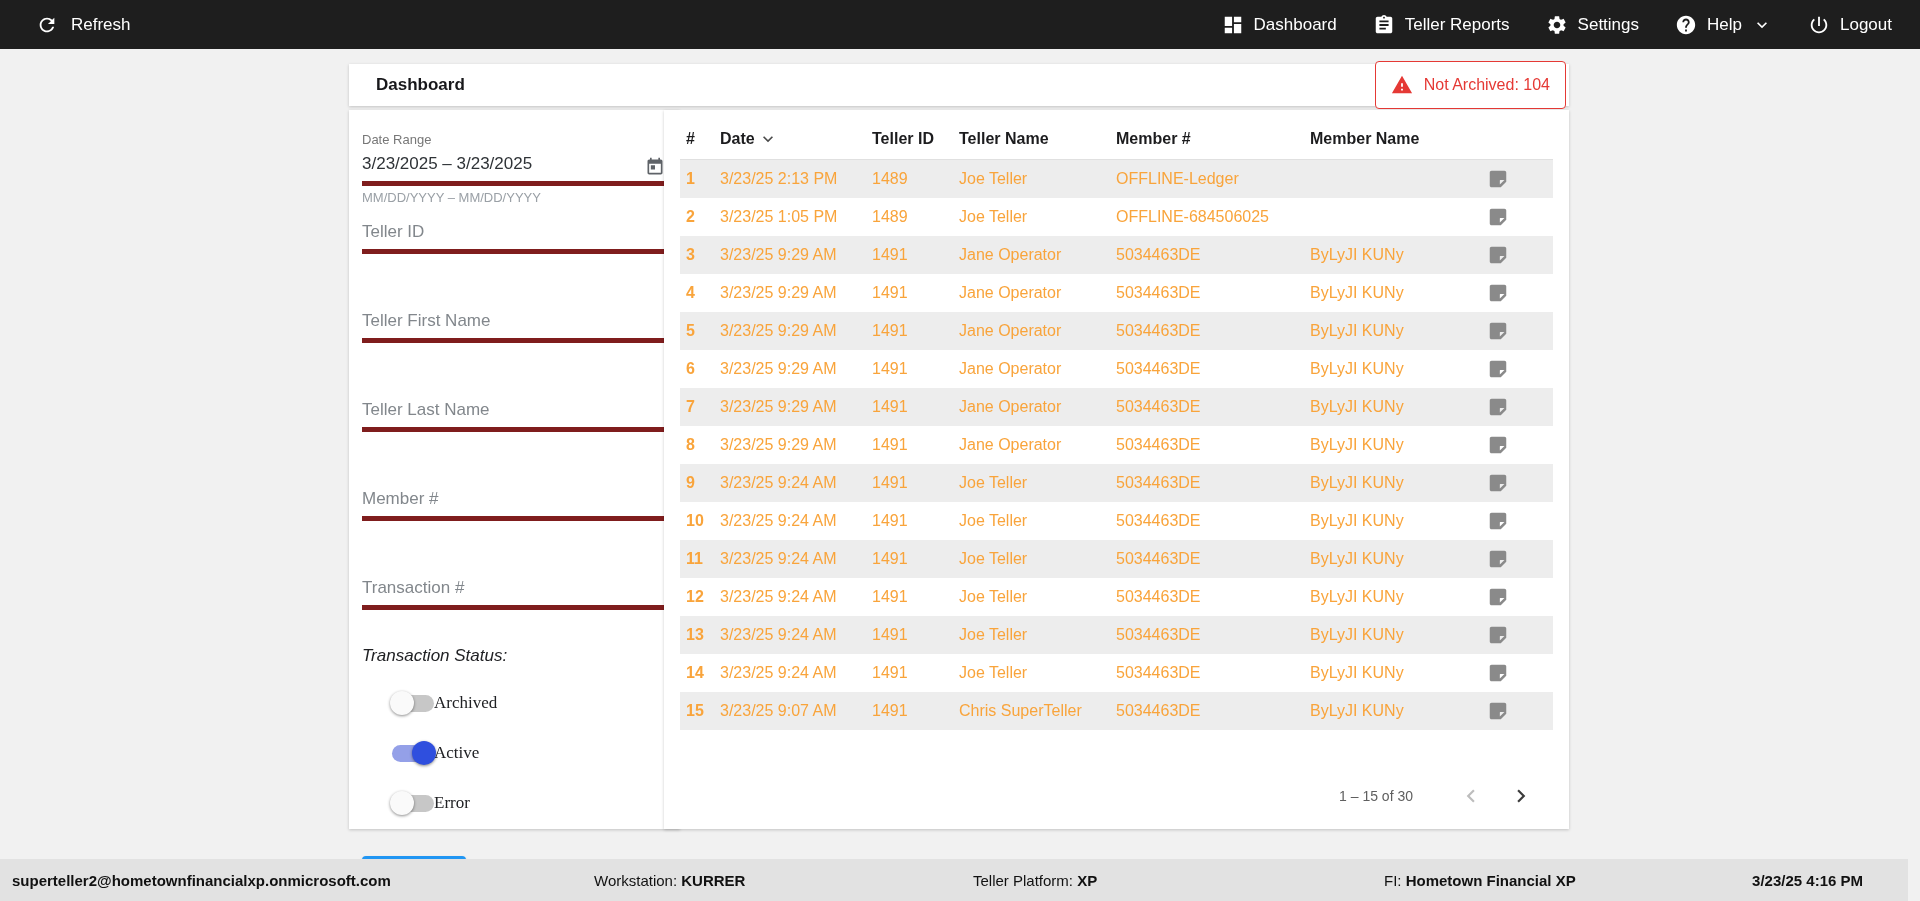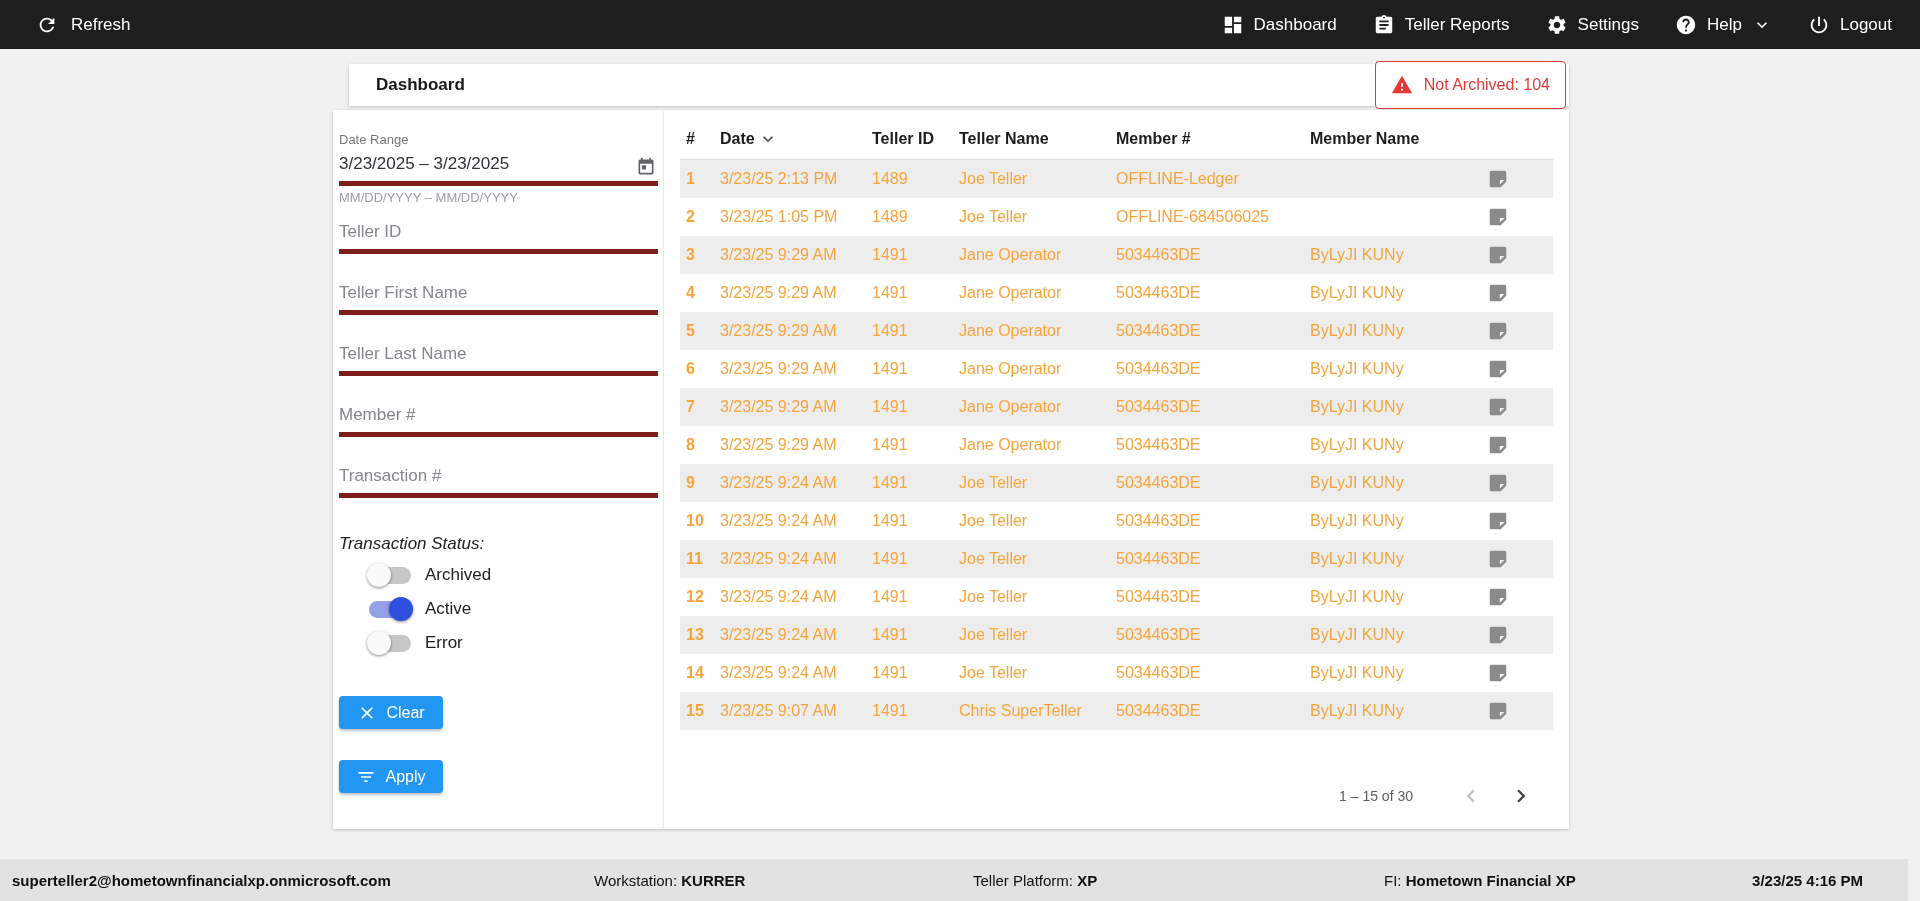"Date Range" .filter-card { left: 333px -> 349px; padding: 22px 6px 0 -> 22px 13px 0 }
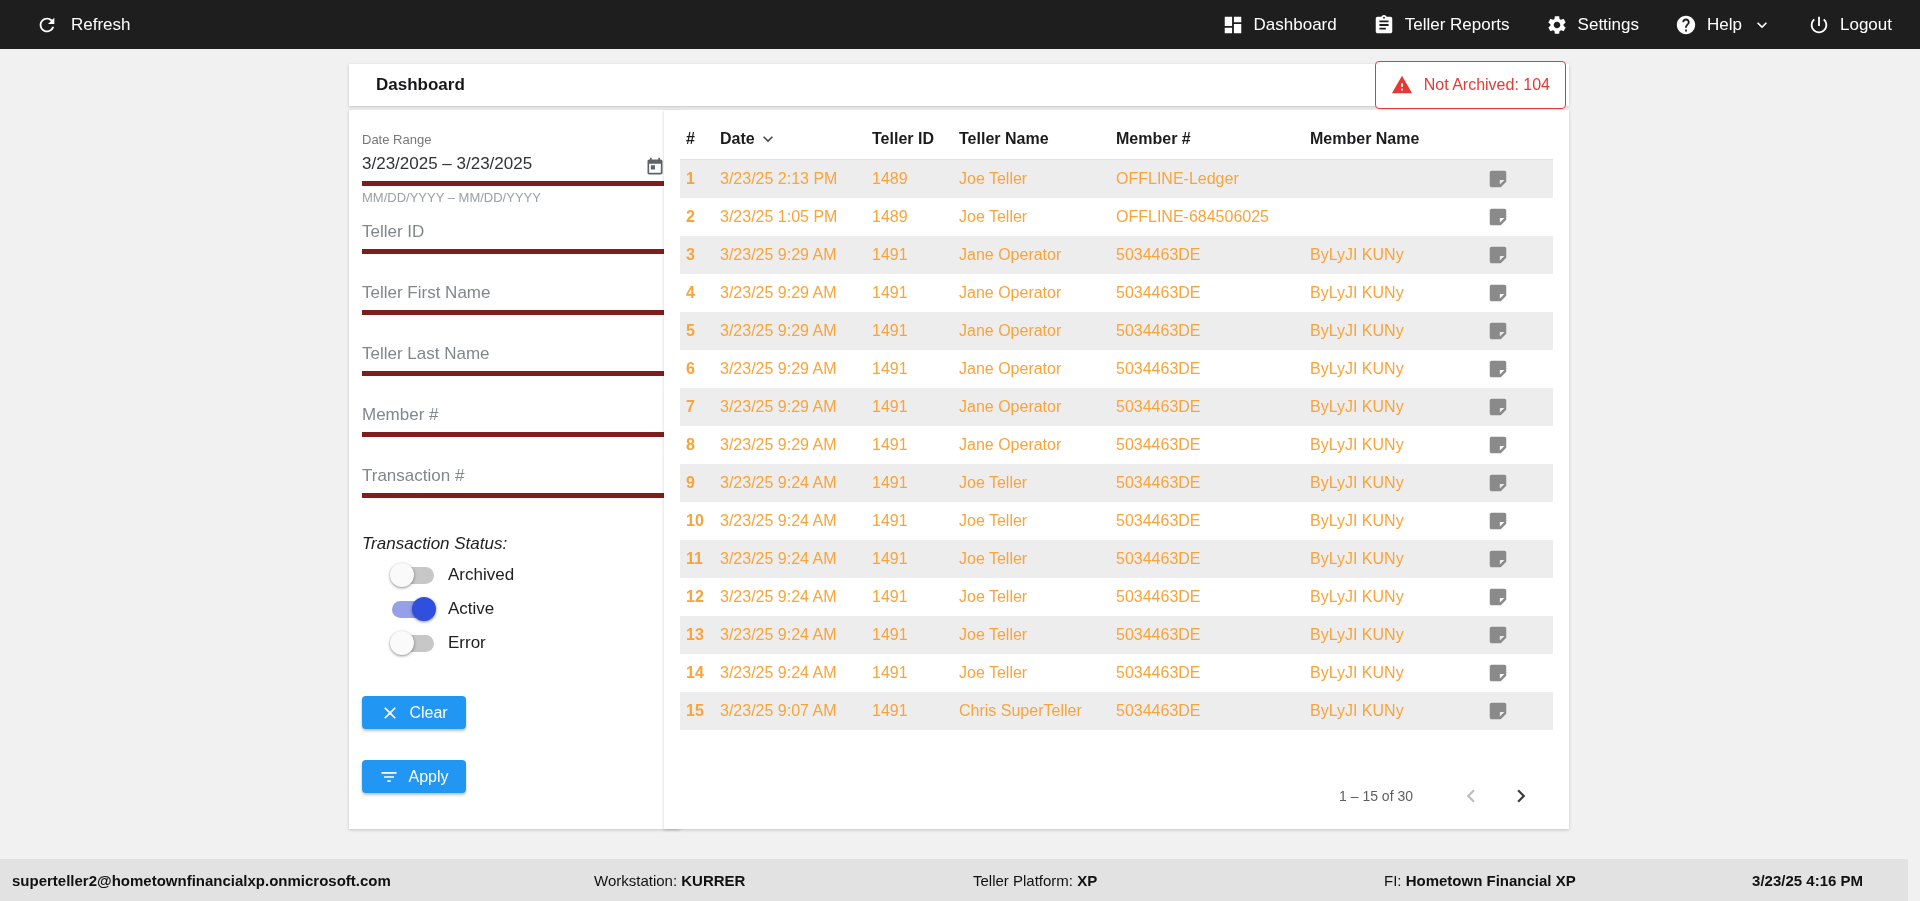"Teller First Name" .plain-field { margin-top: 24px -> 52px }
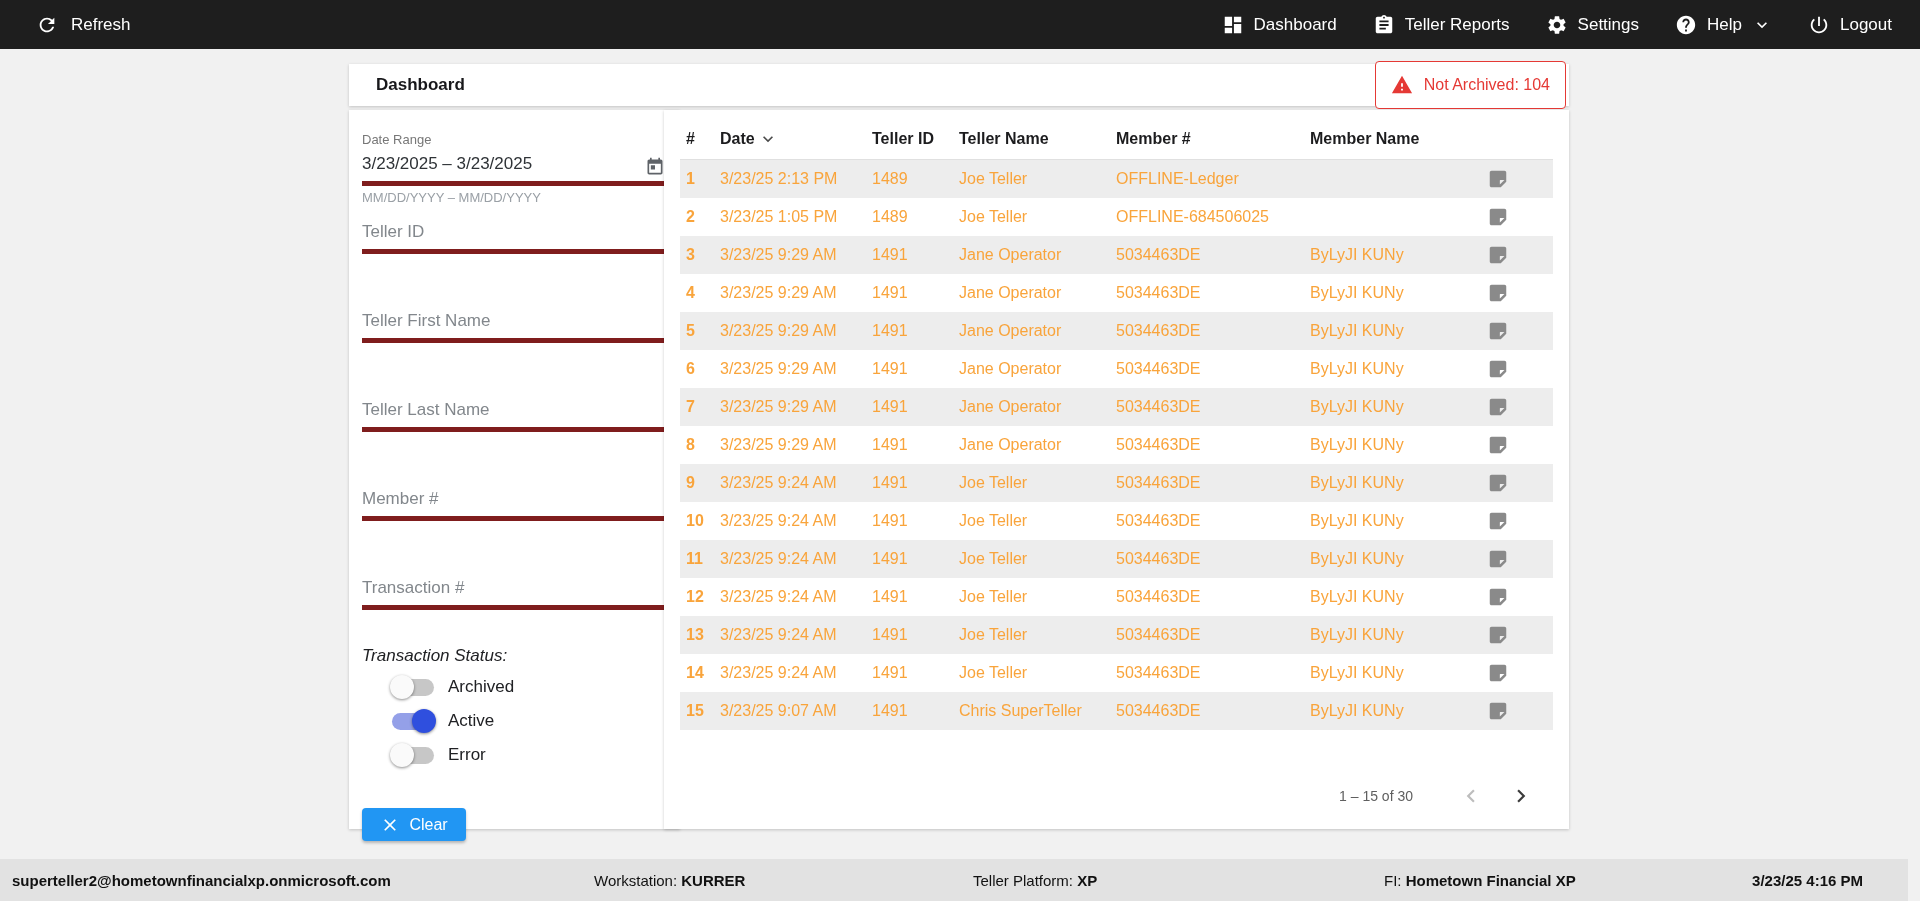"Archived" .toggle-row { font-family: none -> Liberation Serif, serif; gap: 14px -> 0; margin-top: 8px -> 24px }
